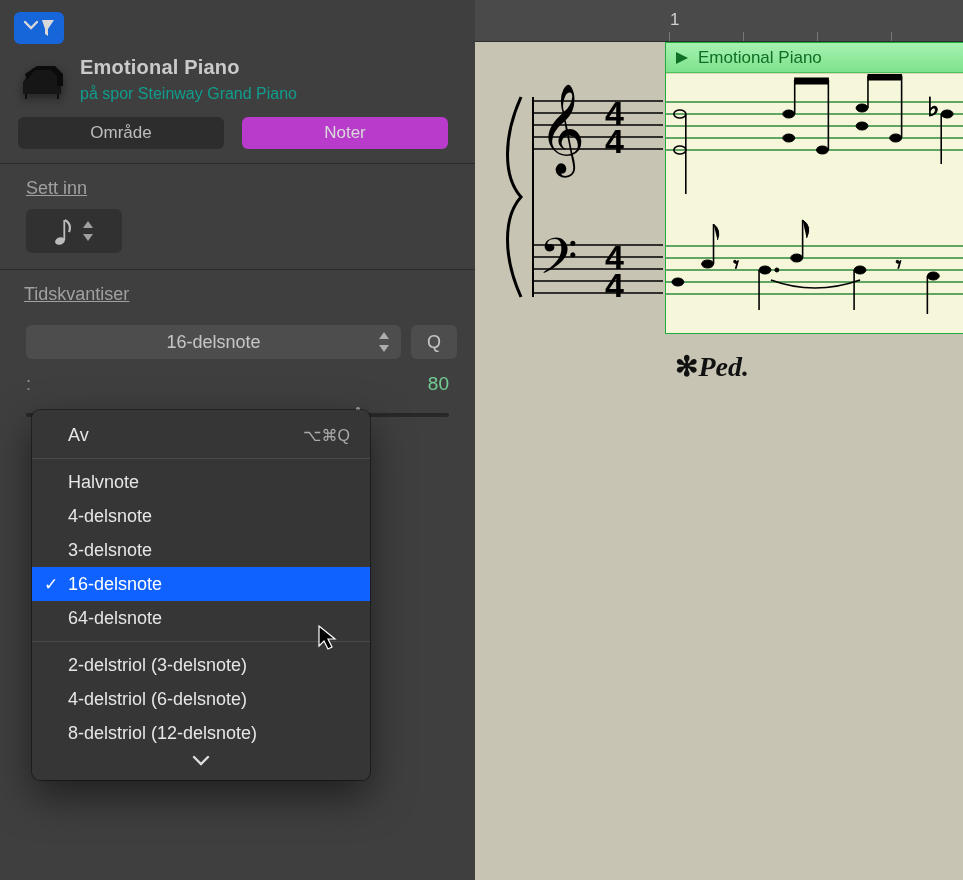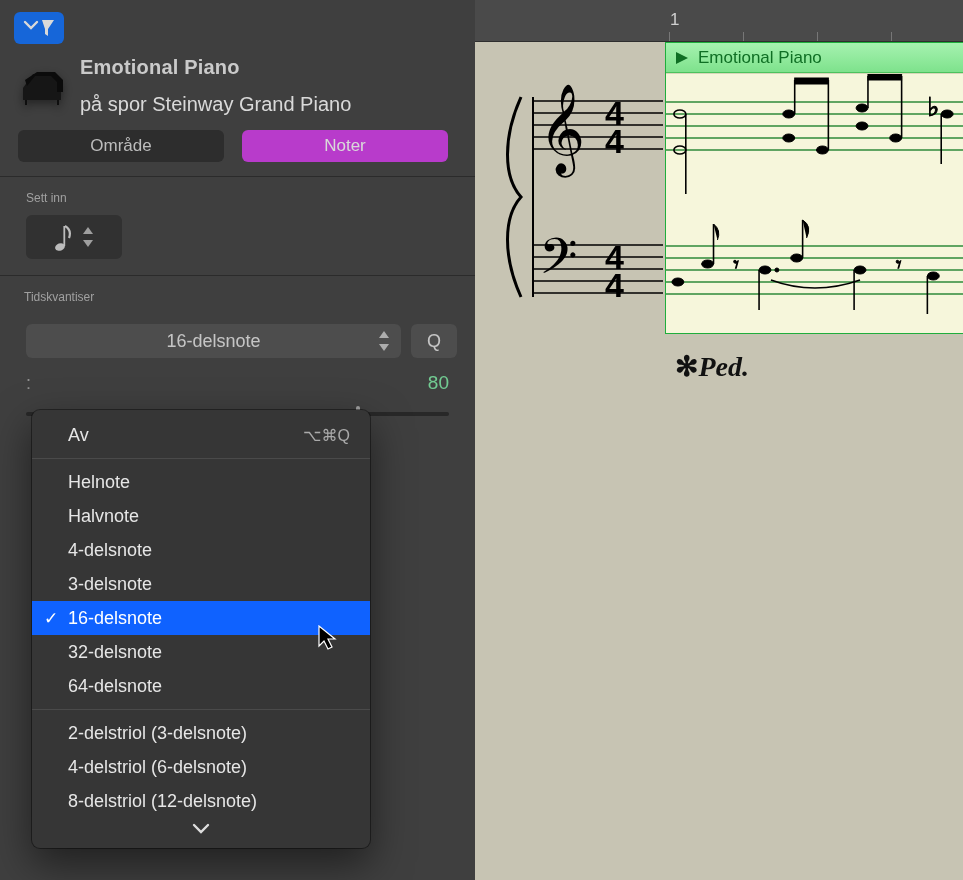"på spor Steinway Grand Piano" .region-sub { color: #ffffff -> #14b8a6; font-size: 20px -> 16px; margin-top: 14px -> 6px }
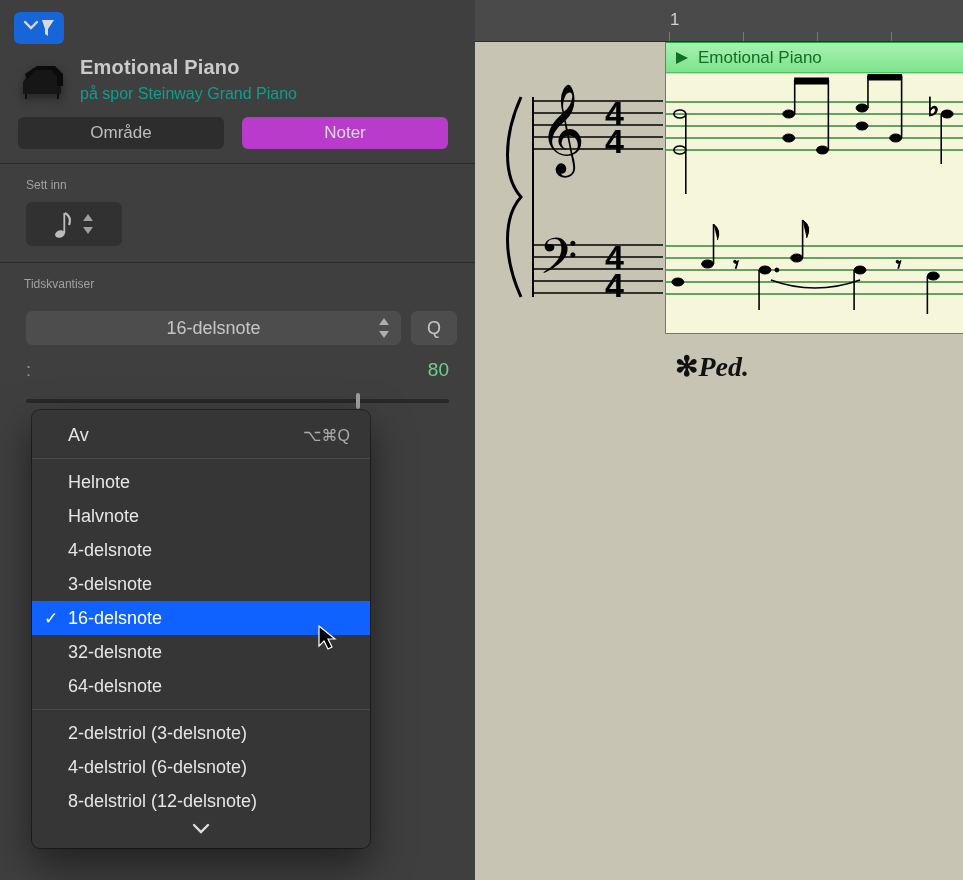"Sett inn" .section-label { font-size: 12px -> 18px; text-decoration: none -> underline }
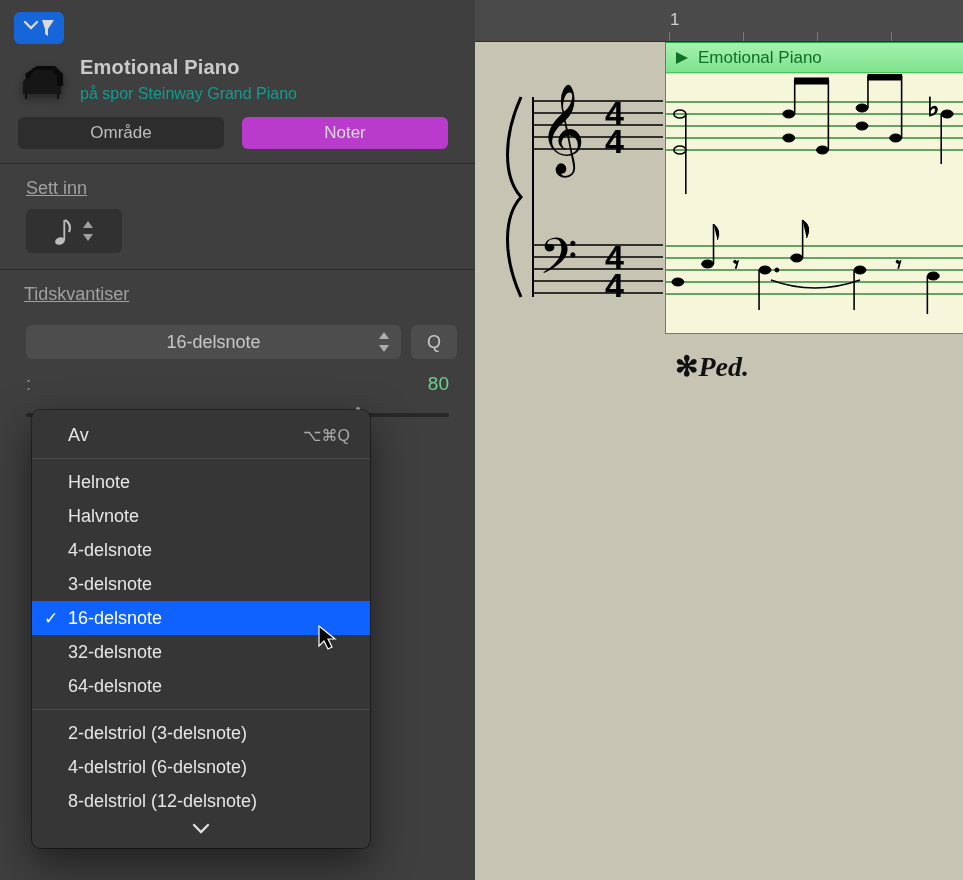"Helnote" div.menu-item { html: <div> <span>Helnote</span> </div> -> none }
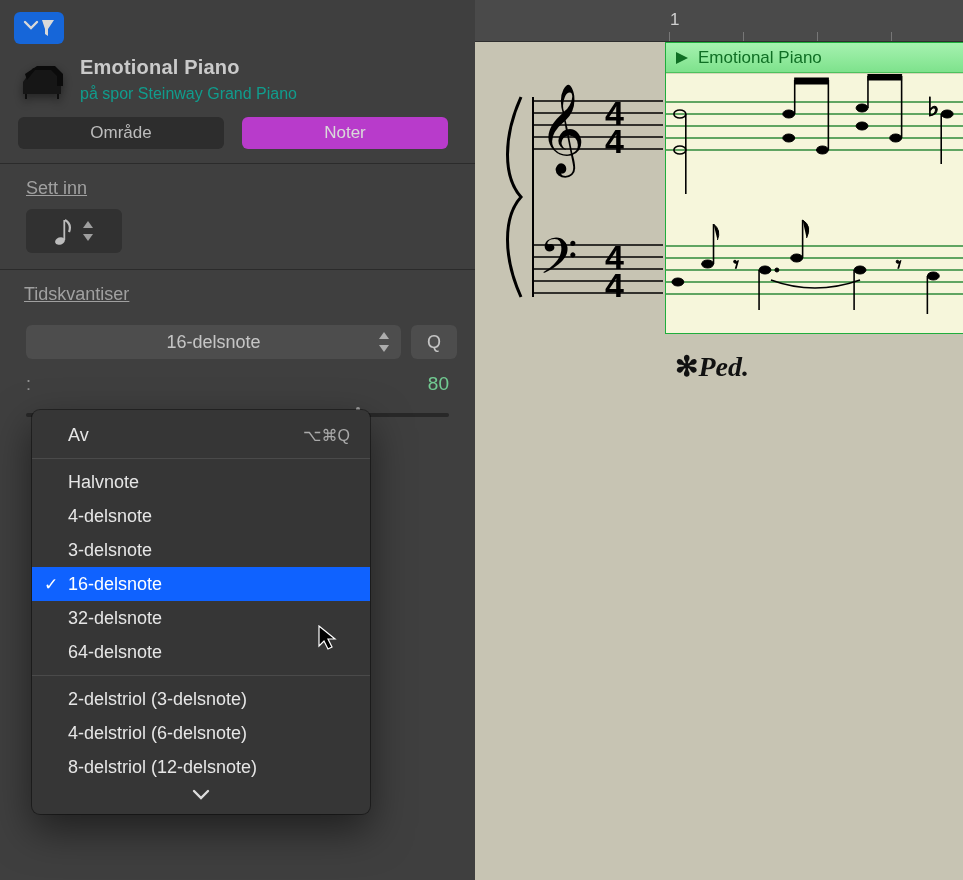"32-delsnote" div.menu-item { html: <div> <span>32-delsnote</span> </div> -> none }
